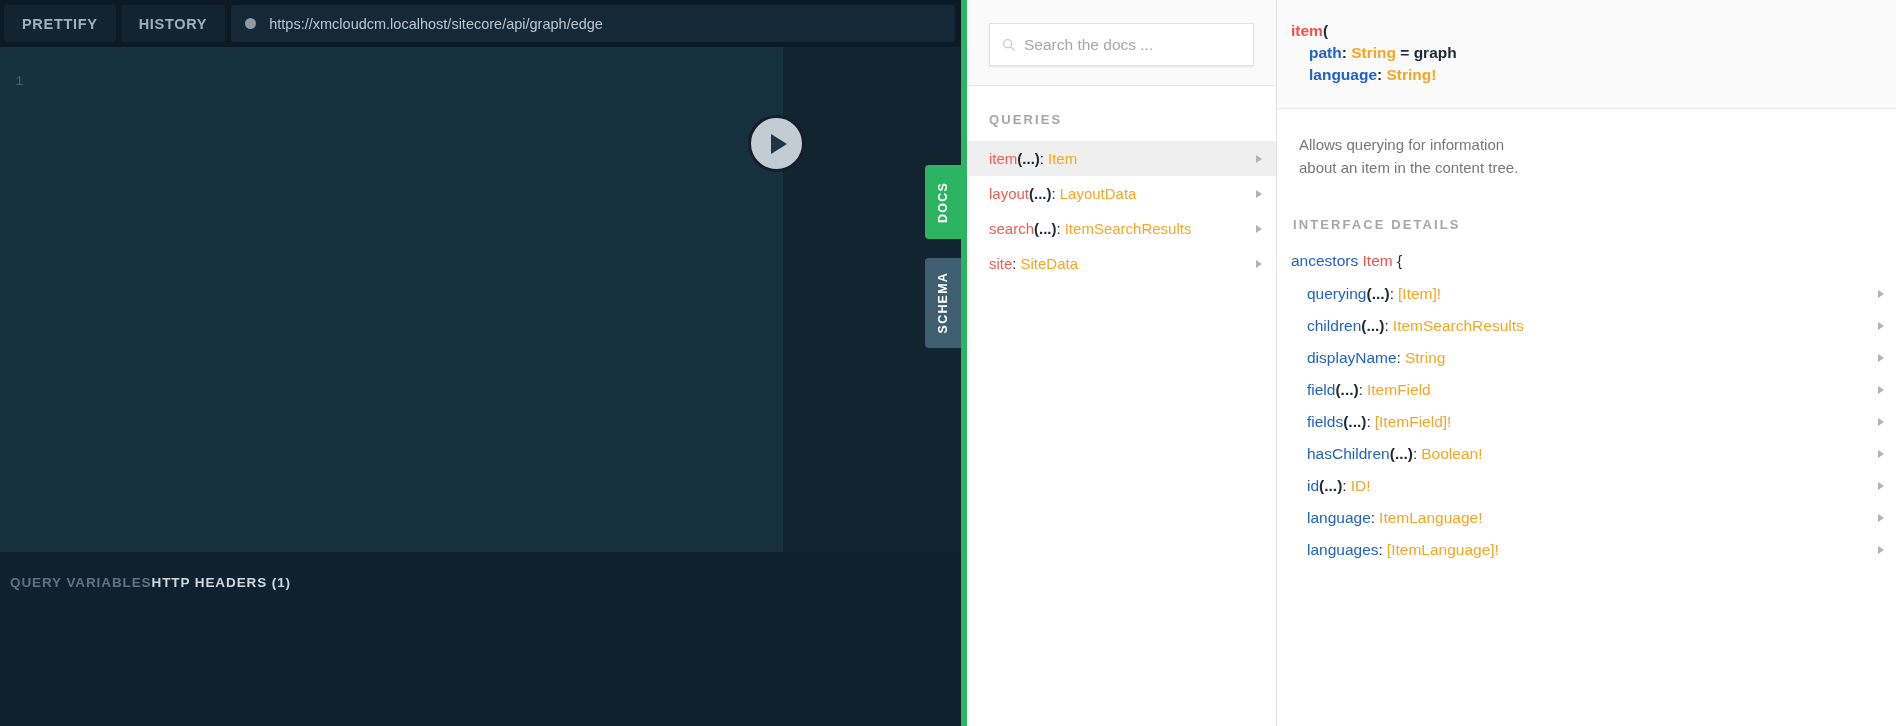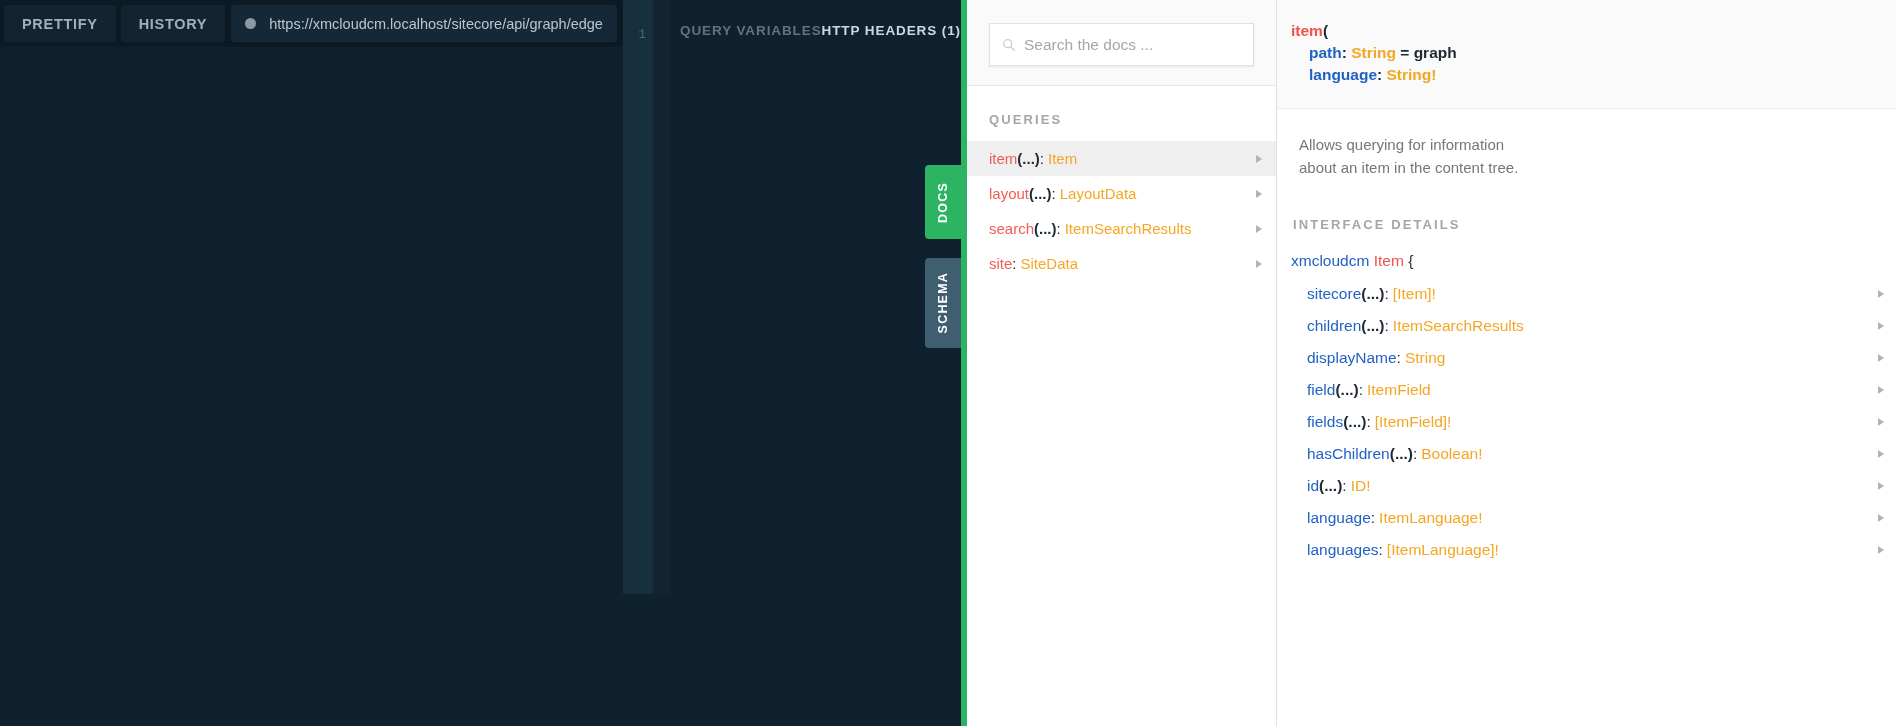"PRETTIFY" .editor-pane { flex-direction: row -> column }
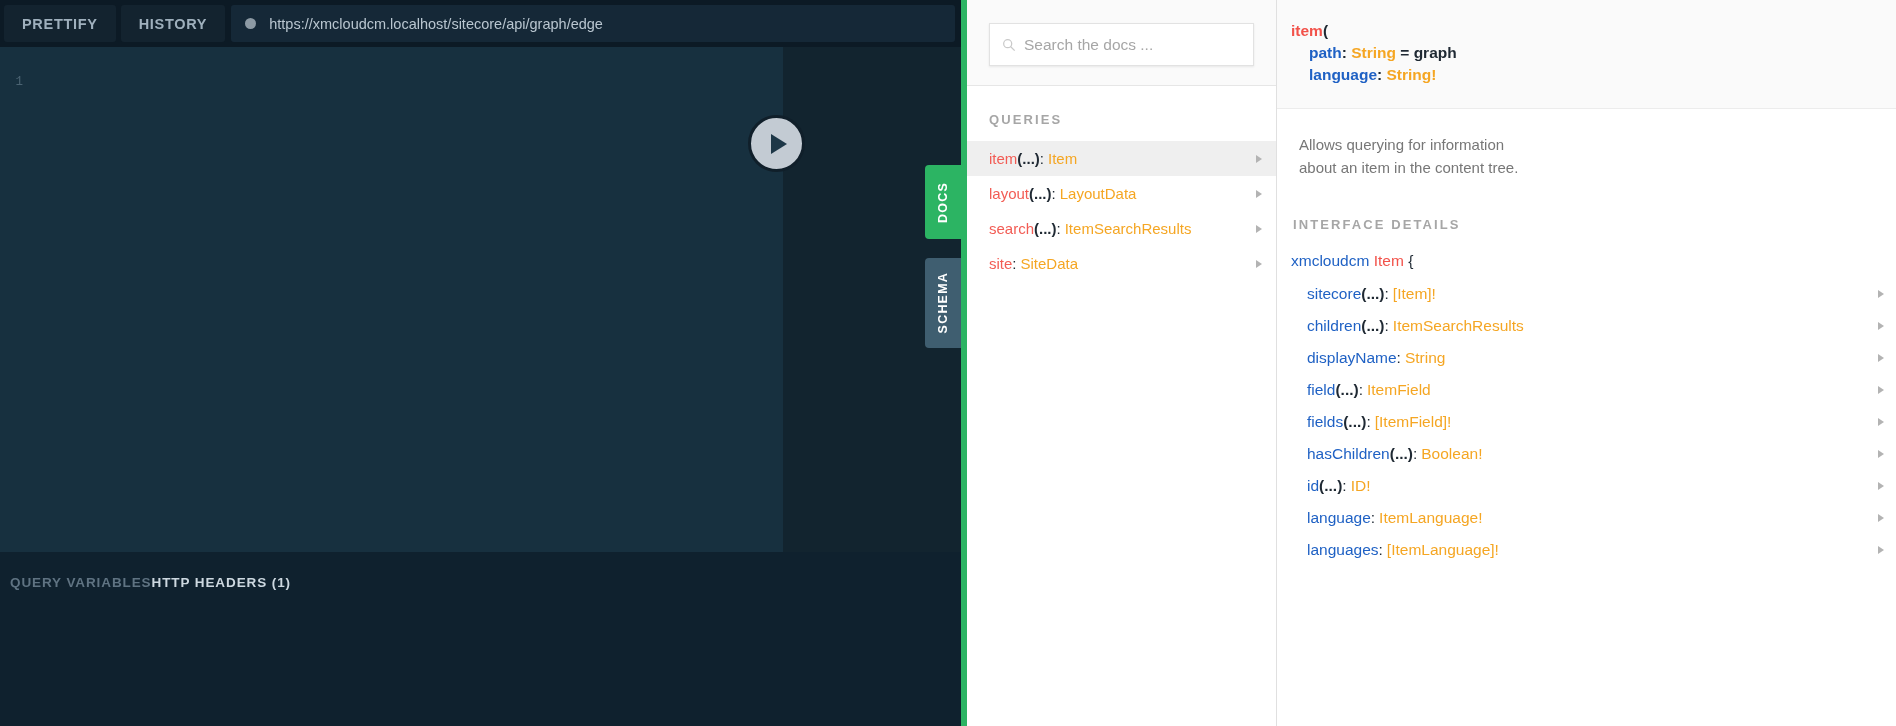"xmcloudcm" span.kw { text: xmcloudcm -> ancestors }
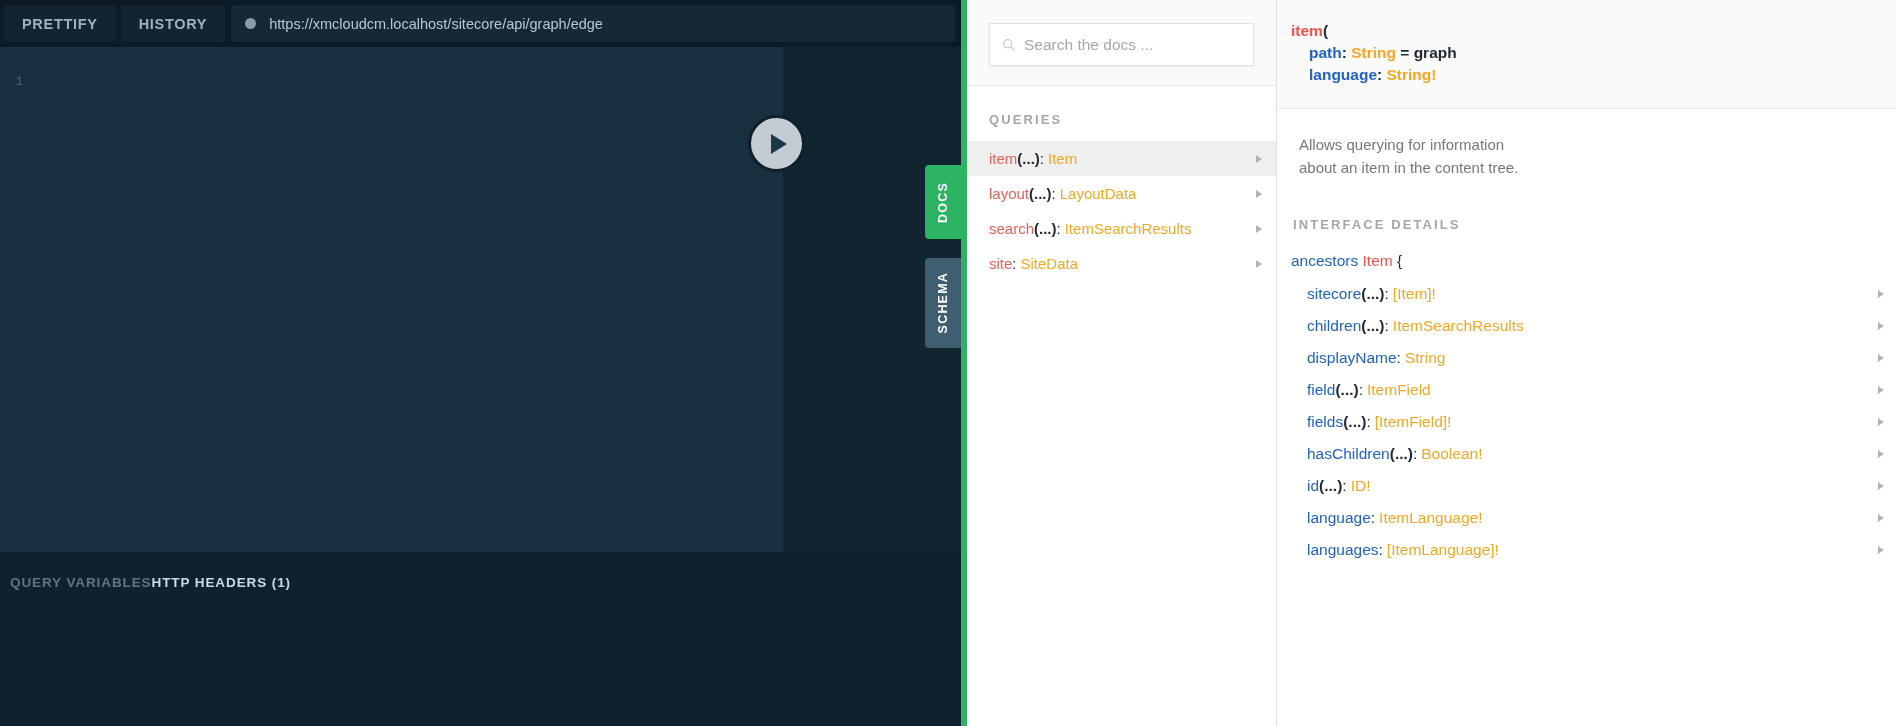"sitecore" span.fld { text: sitecore -> querying }
